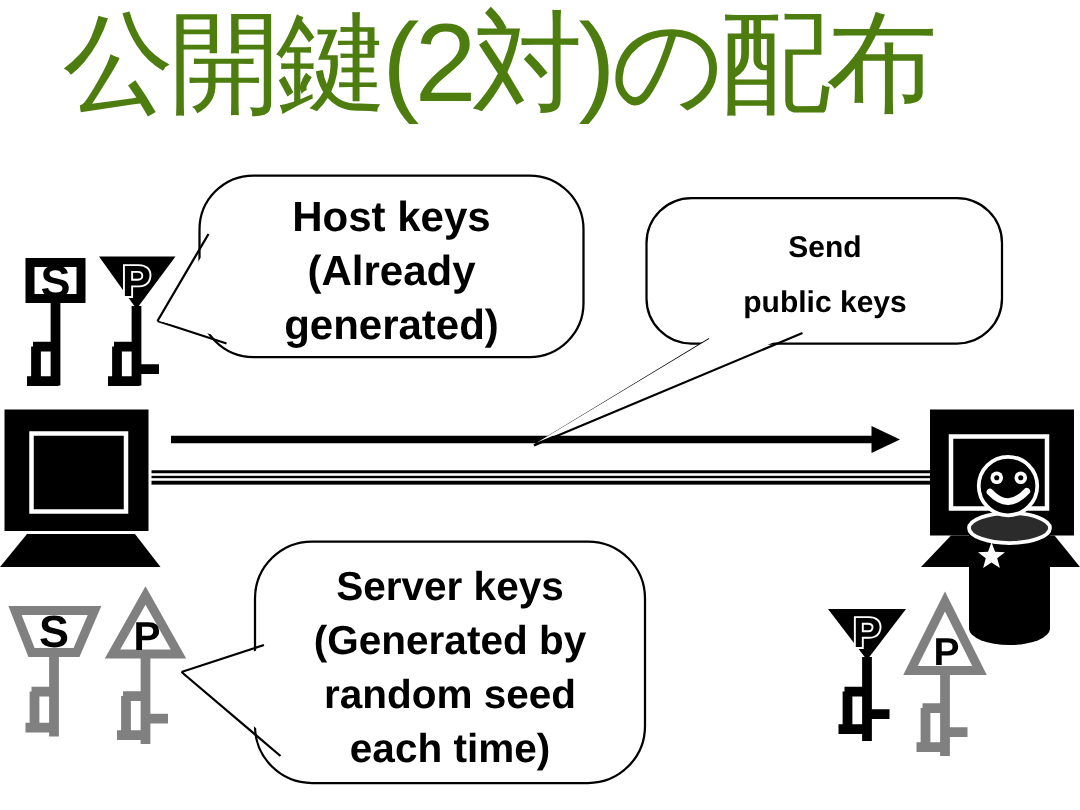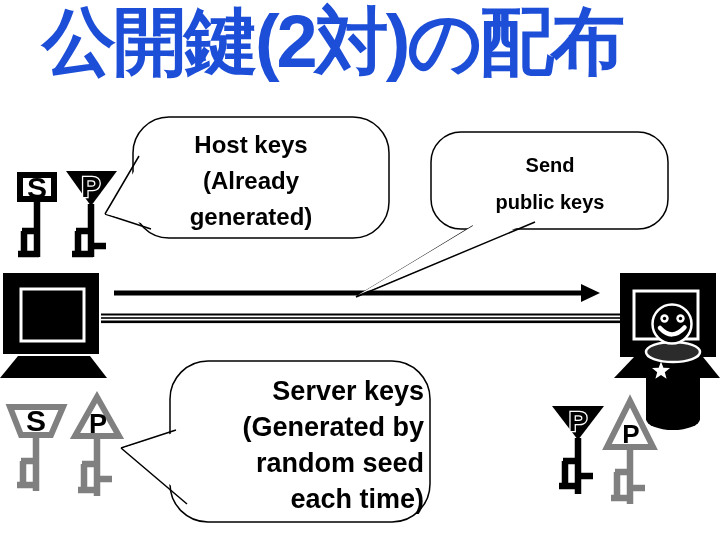"公開鍵(2対)の配布" .slide-title { color: #1d4ed8 -> #4d7c0f; font-weight: 700 -> 400 }
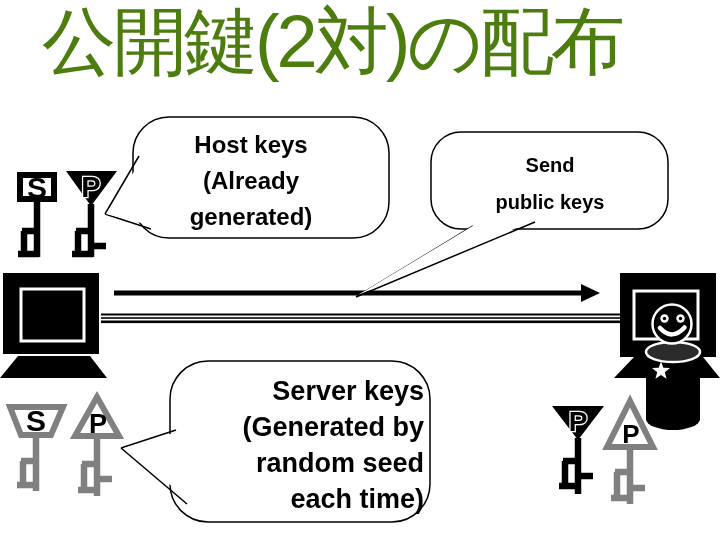"Host keys" .bubble-text.host { font-size: 24px -> 28px; left: 128px -> 138px }
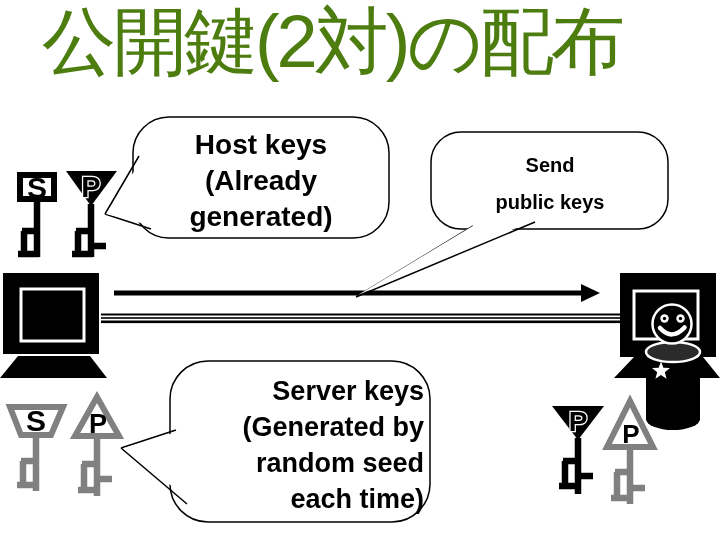"Server keys" .bubble-text.server { text-align: right -> none }
